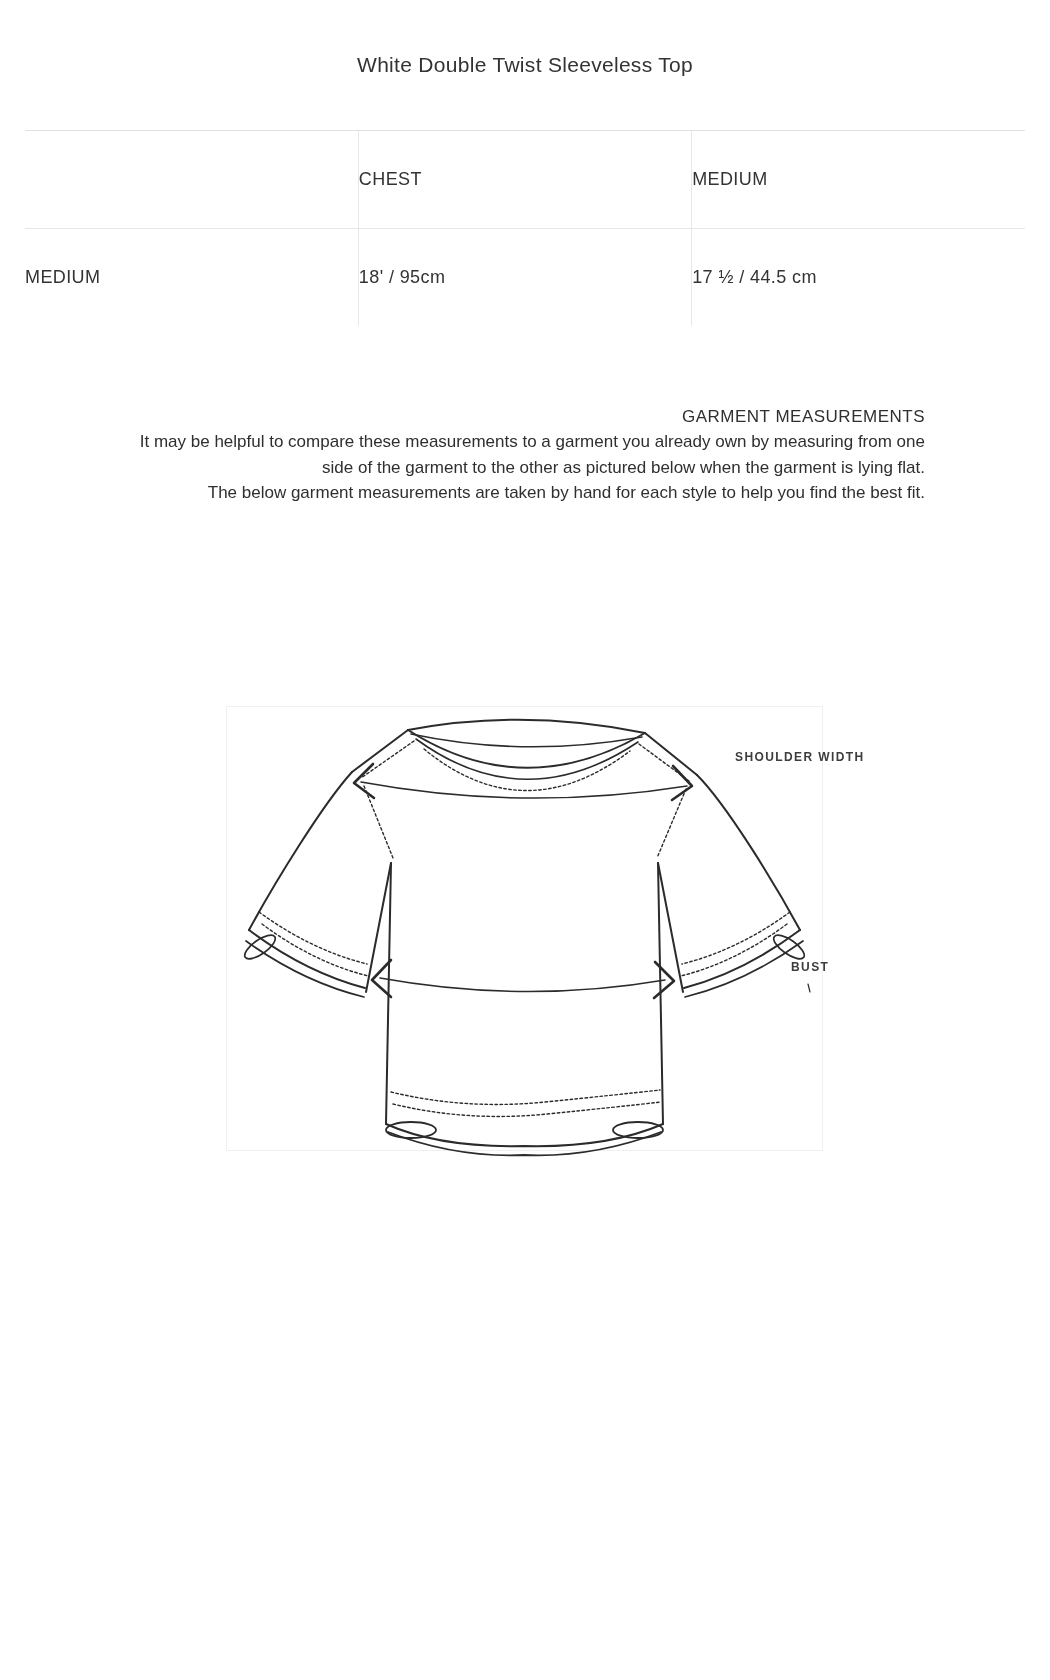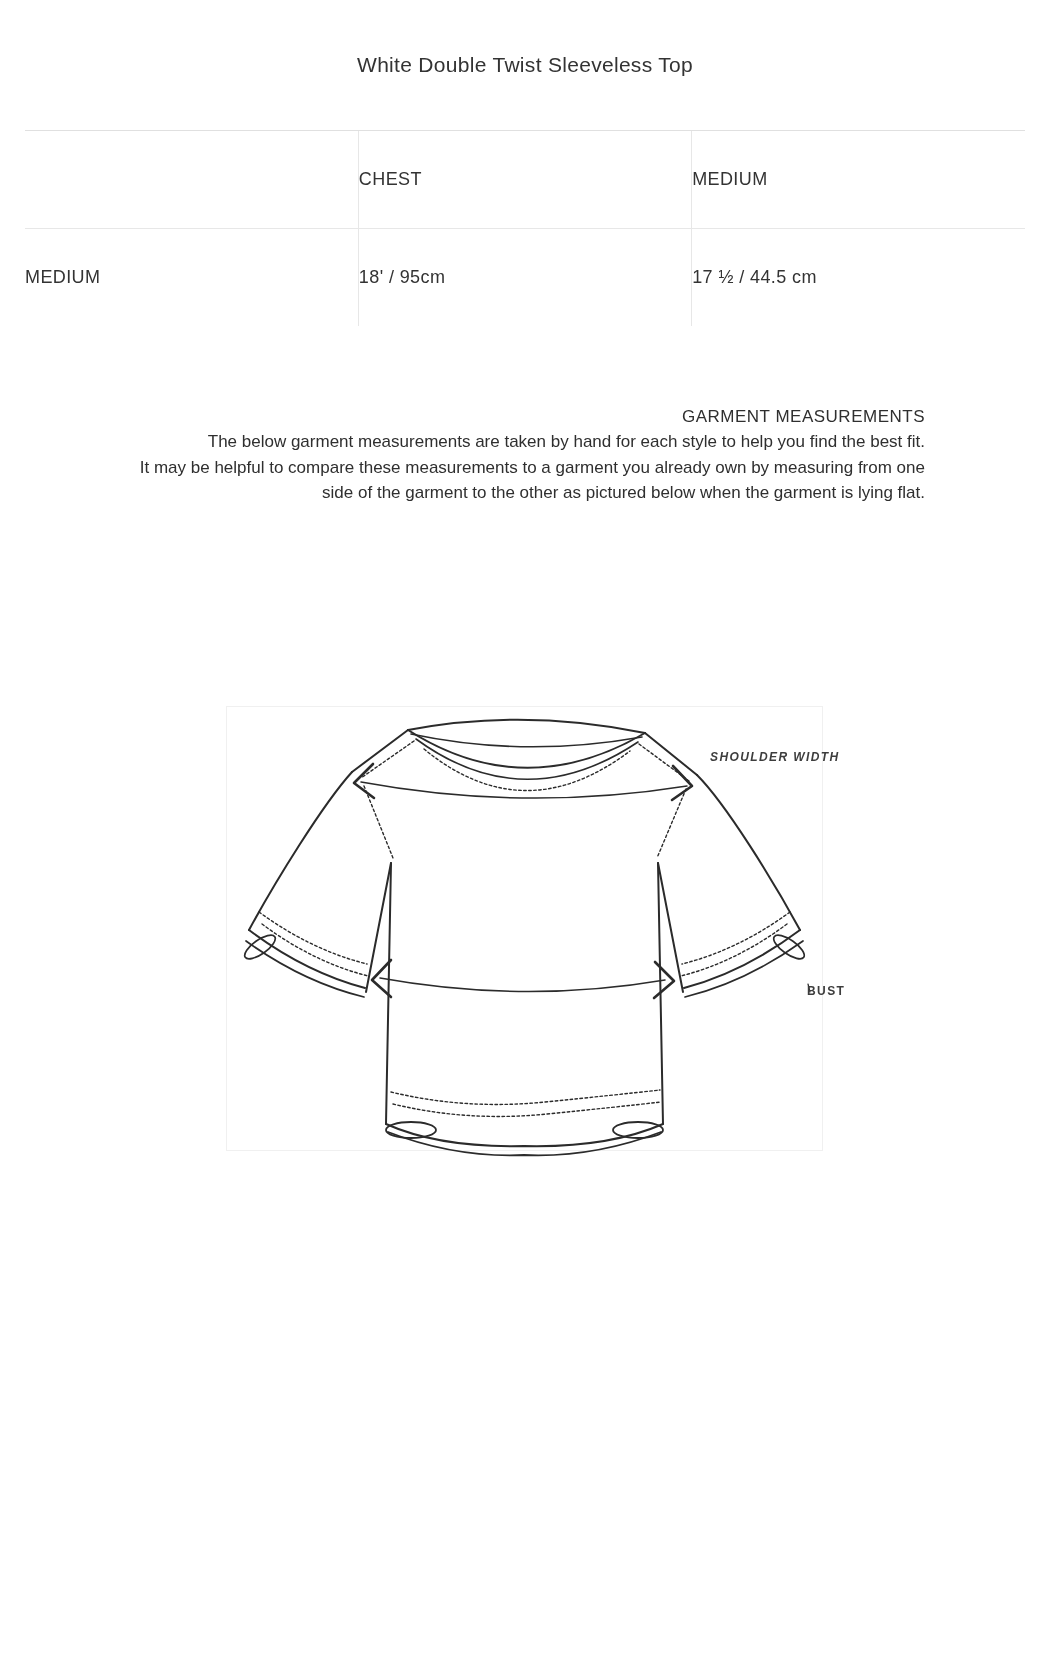"The below garment measurements are" div { order: before "It may be helpful to" -> after "It may be helpful to" }
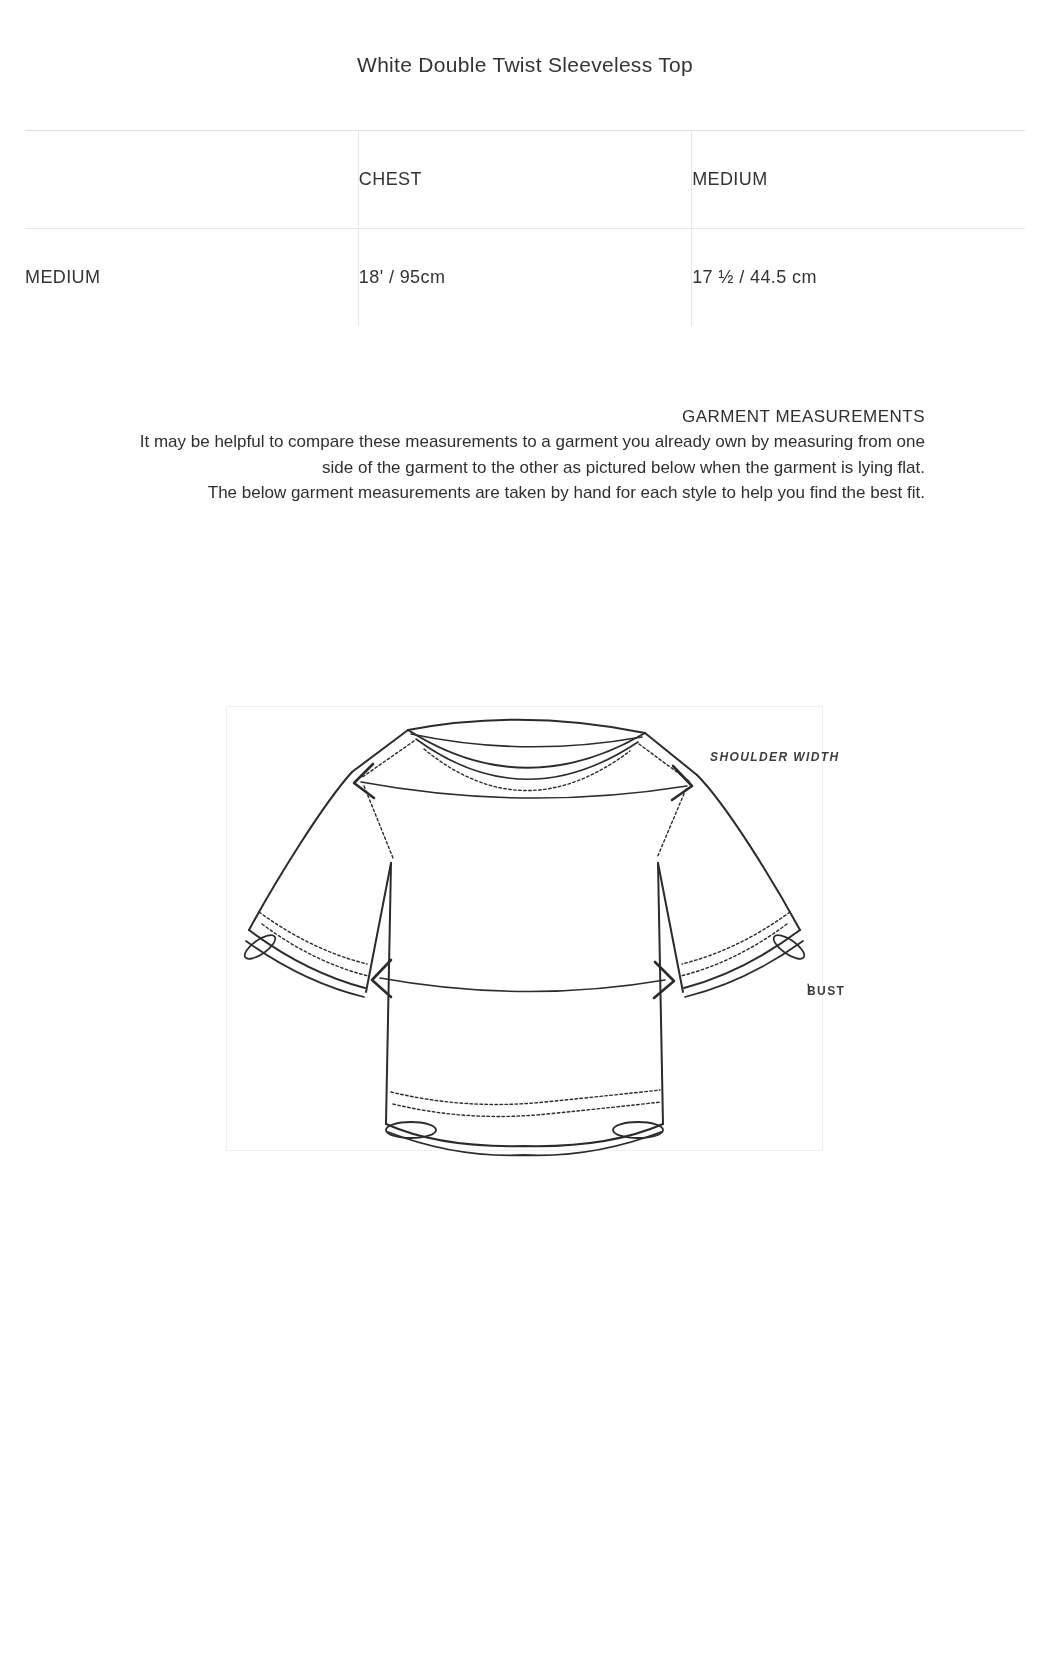"SHOULDER WIDTH" .label-shoulder { font-style: italic -> none; left: 495px -> 520px }
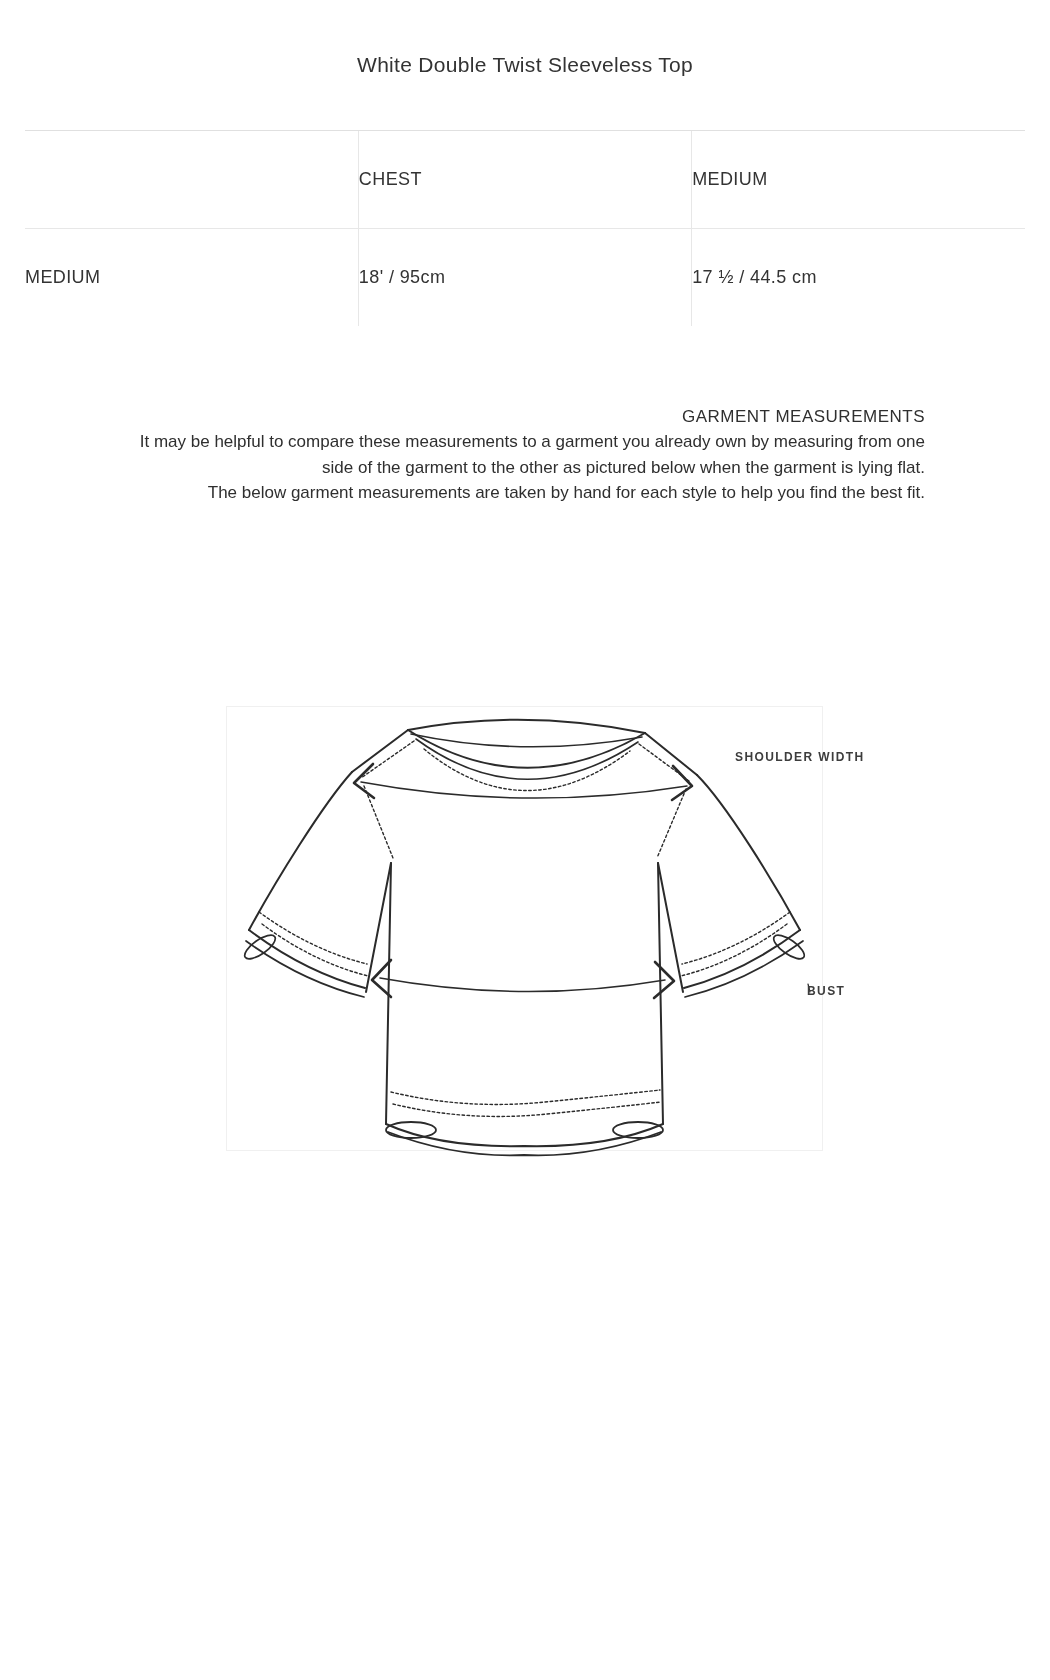"BUST" .label-bust { left: 592px -> 576px; margin-top: 24px -> none }
